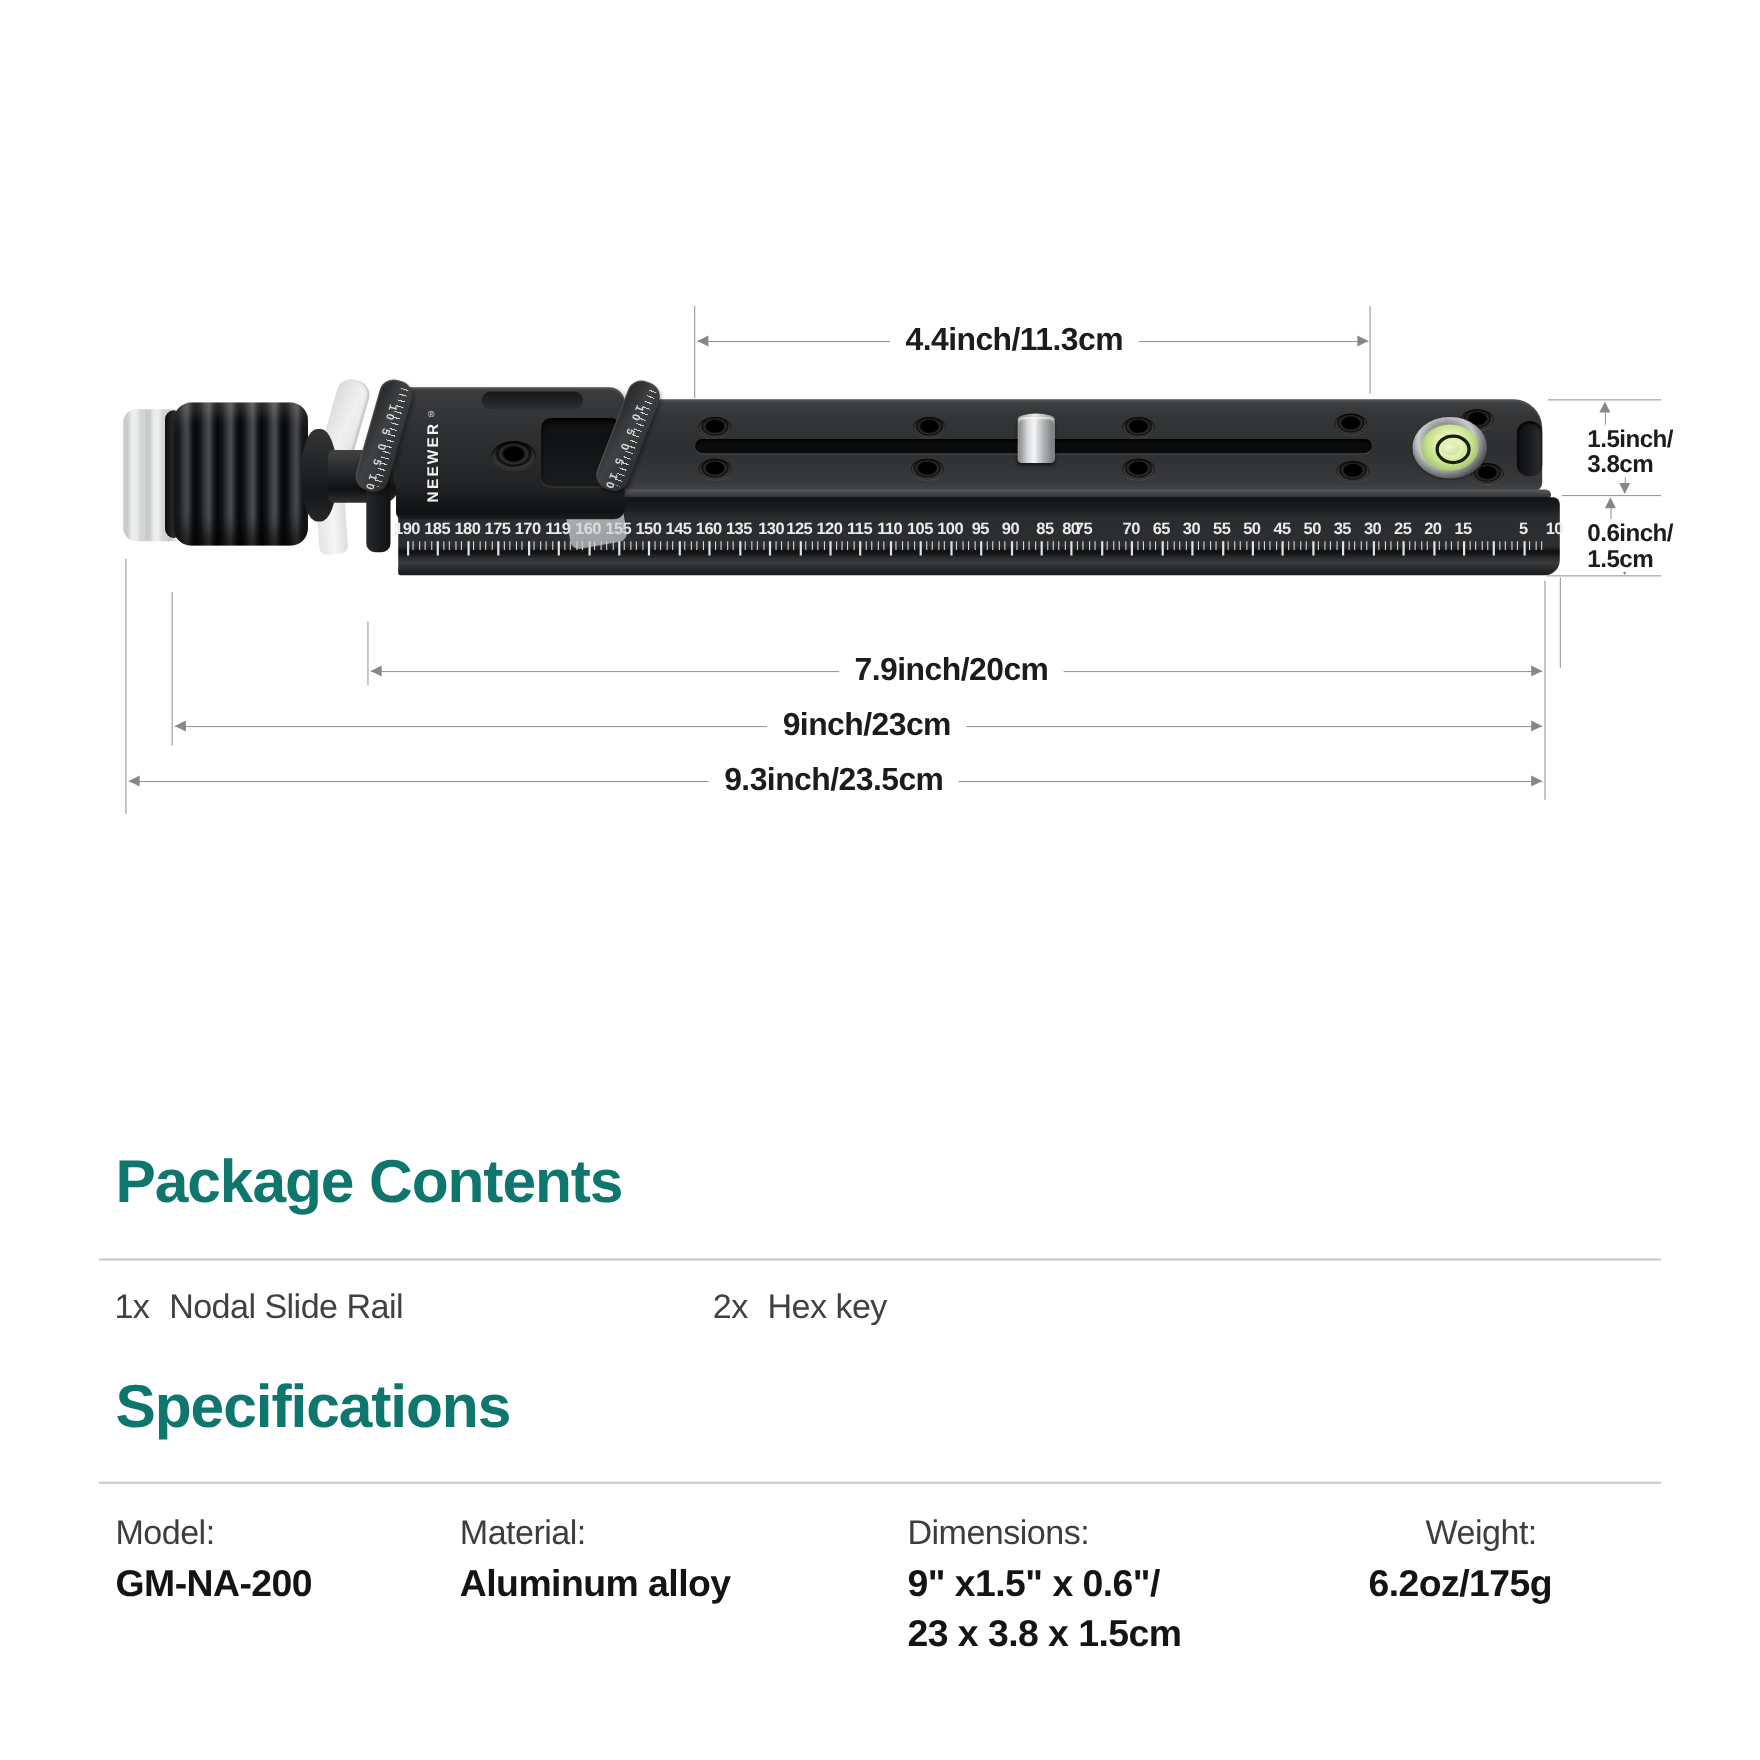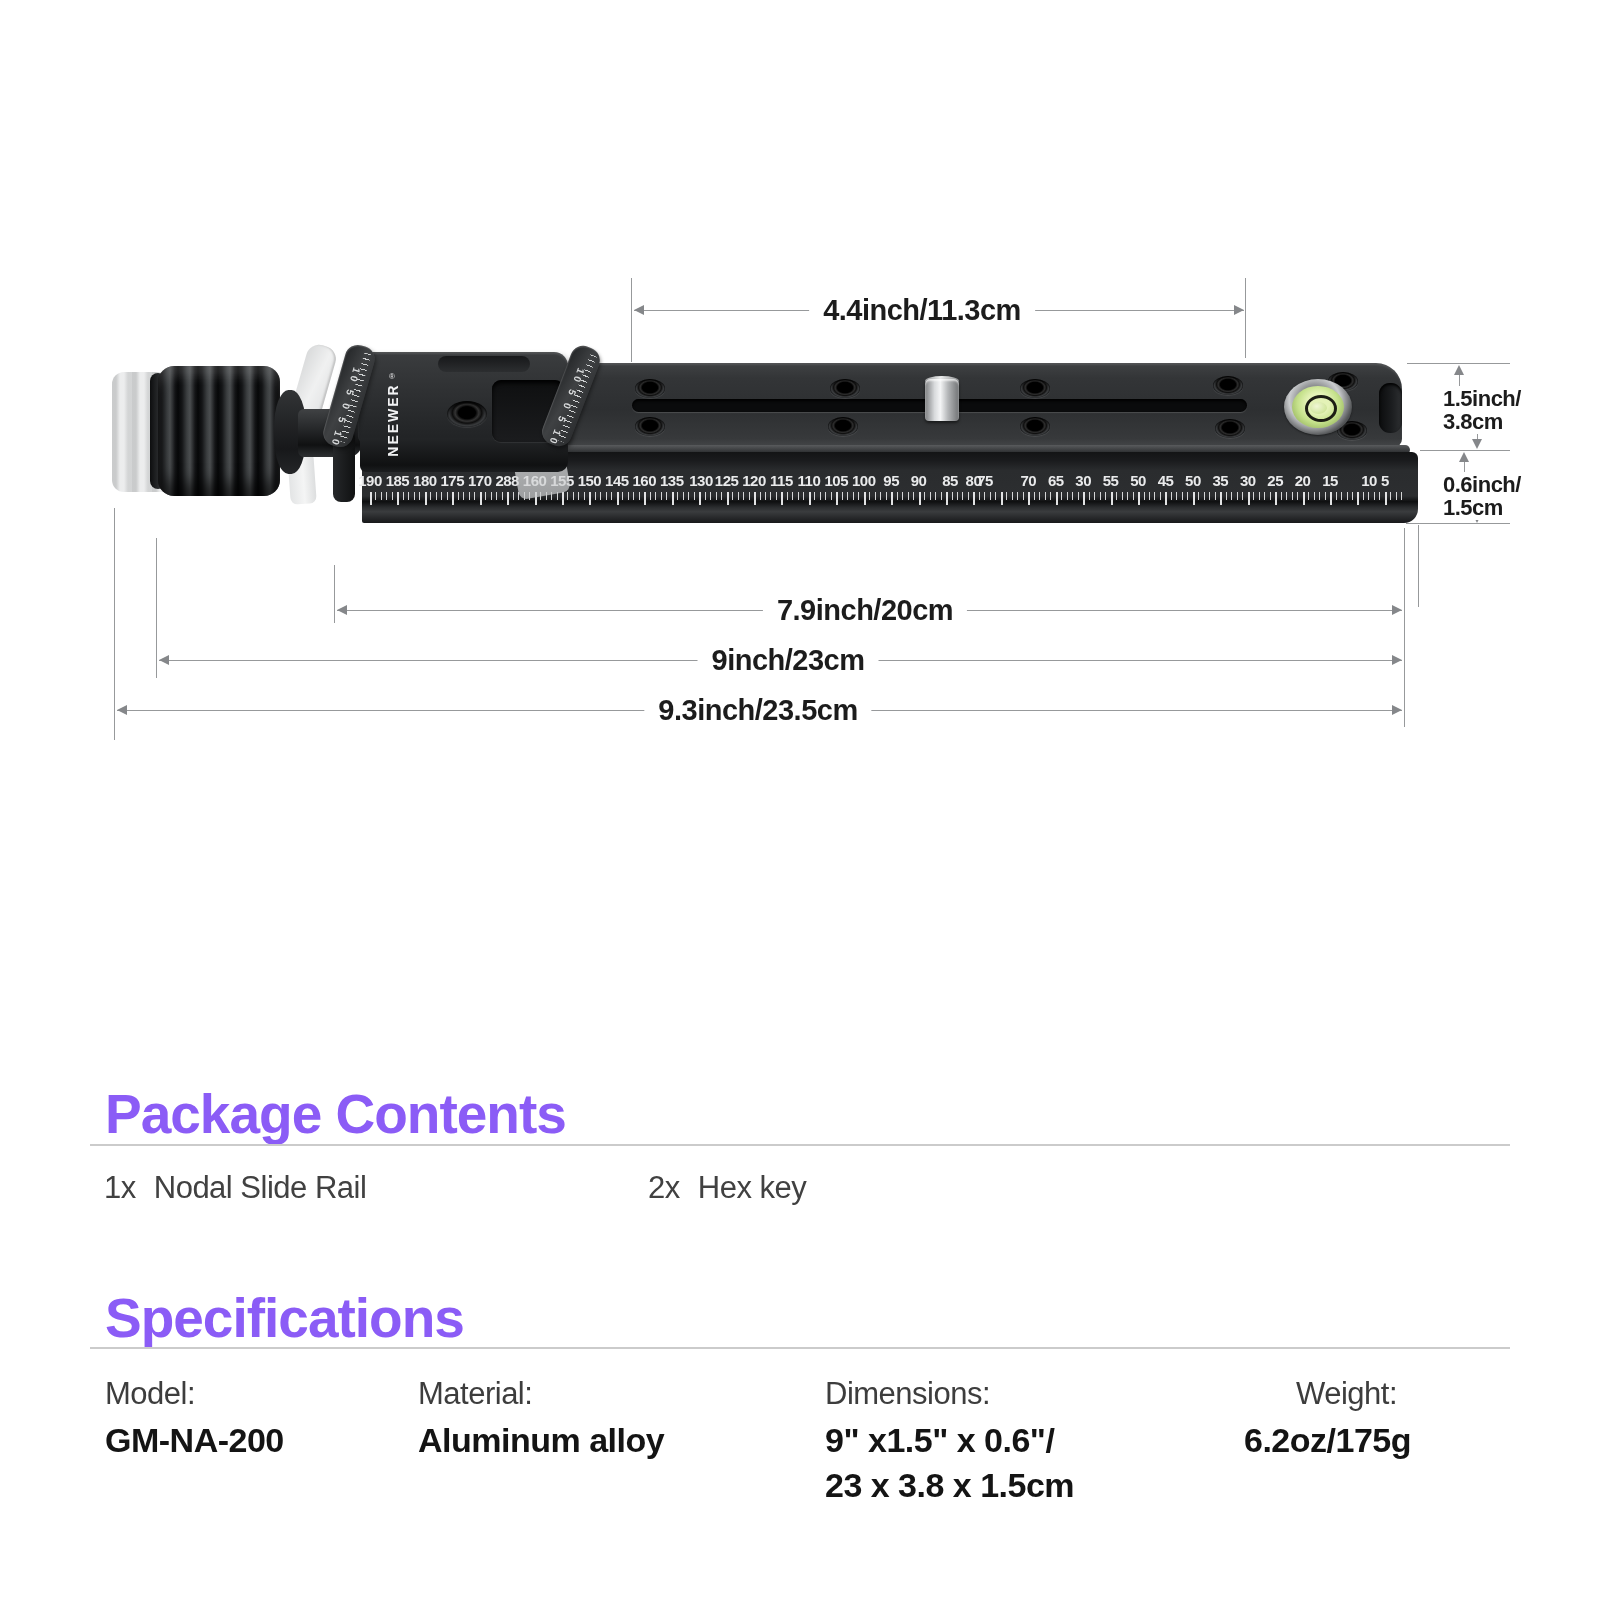"288" span.rnum { text: 288 -> 119 }
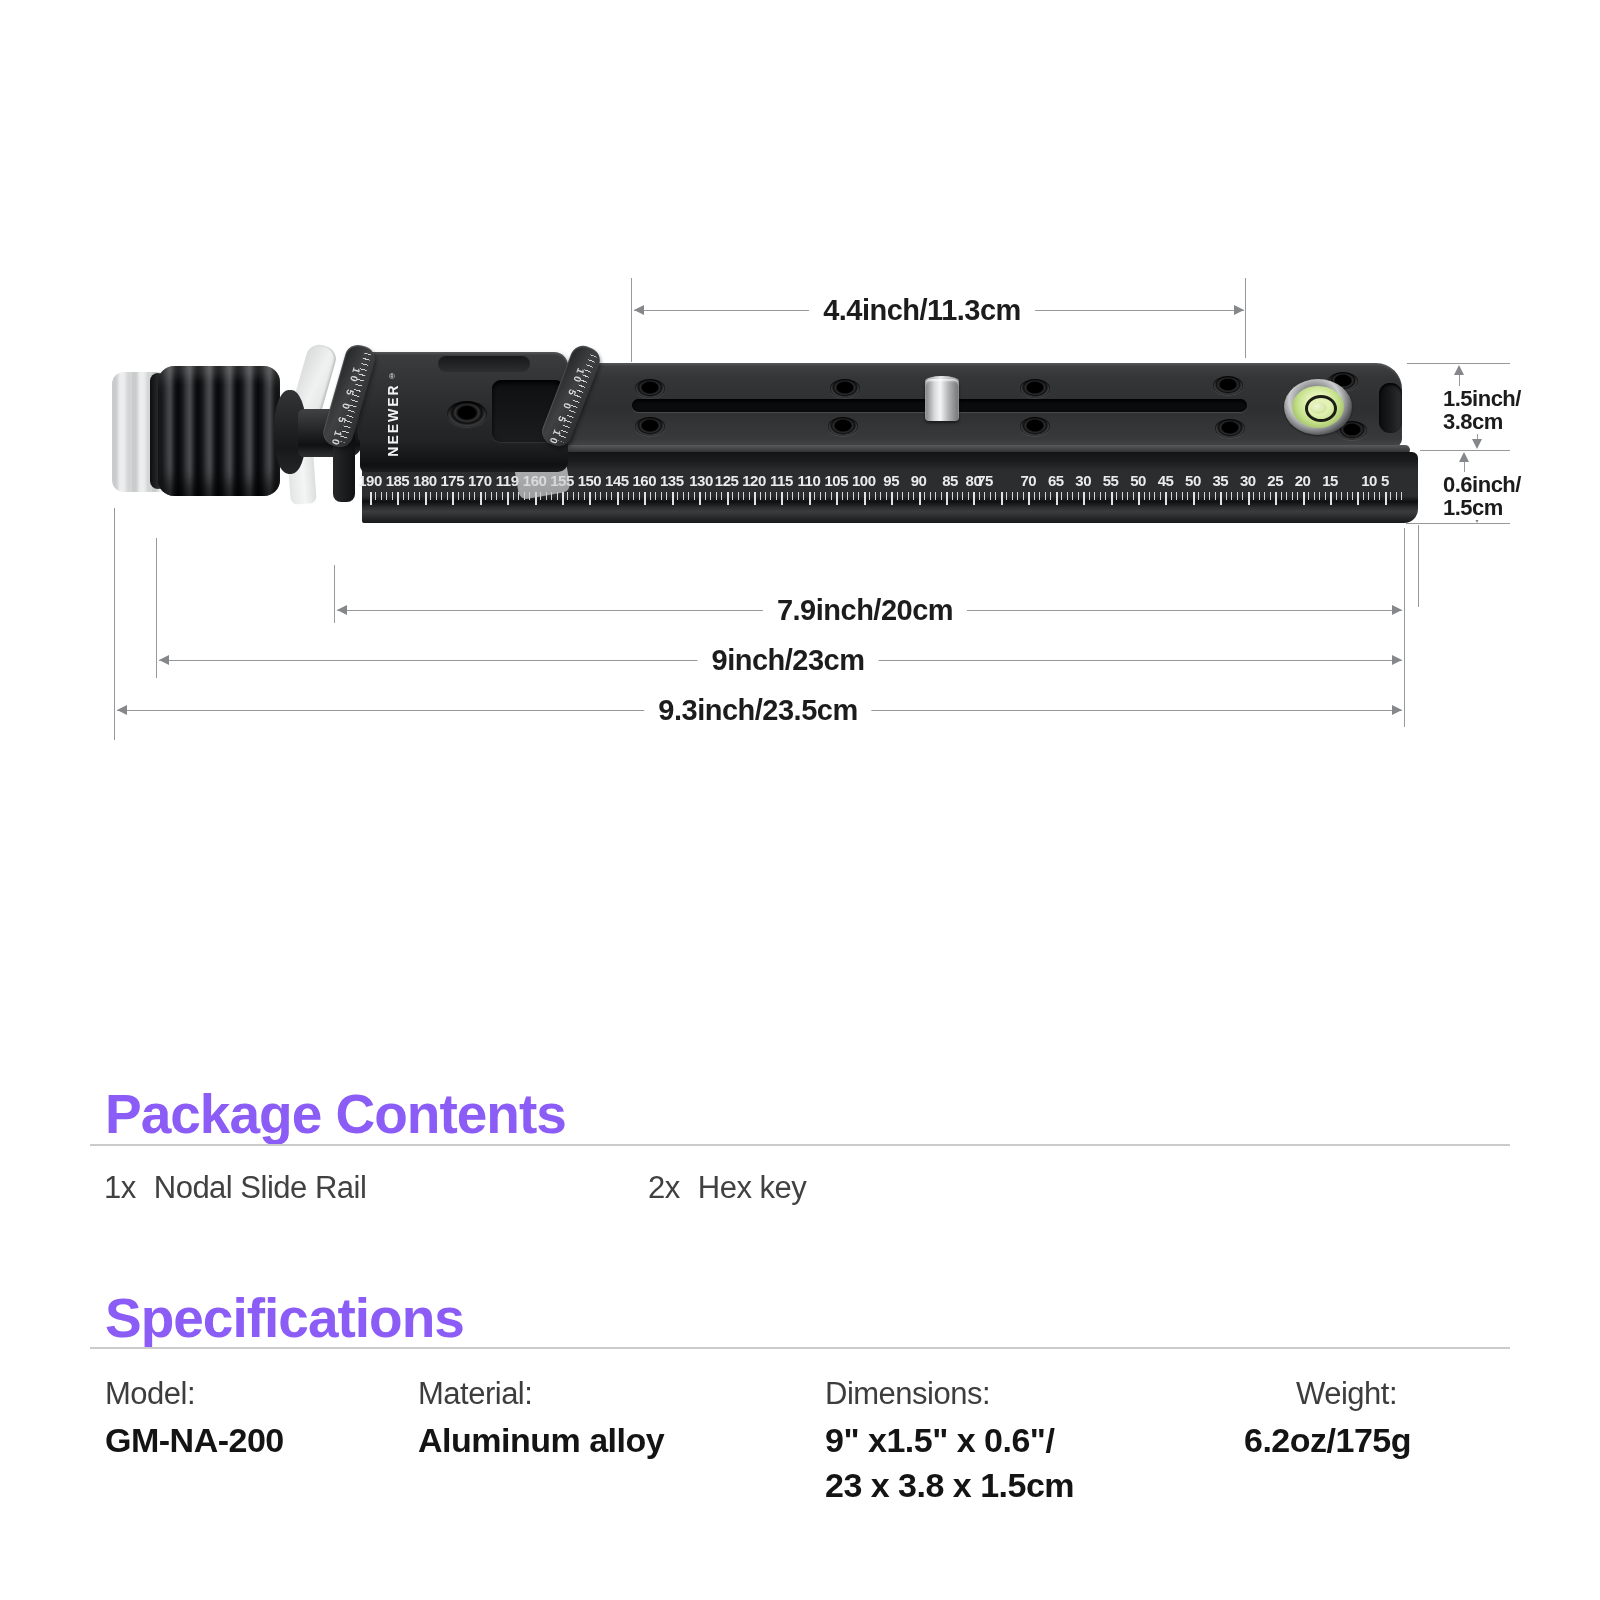"10" span.rnum { left: 1006px -> 1050px }
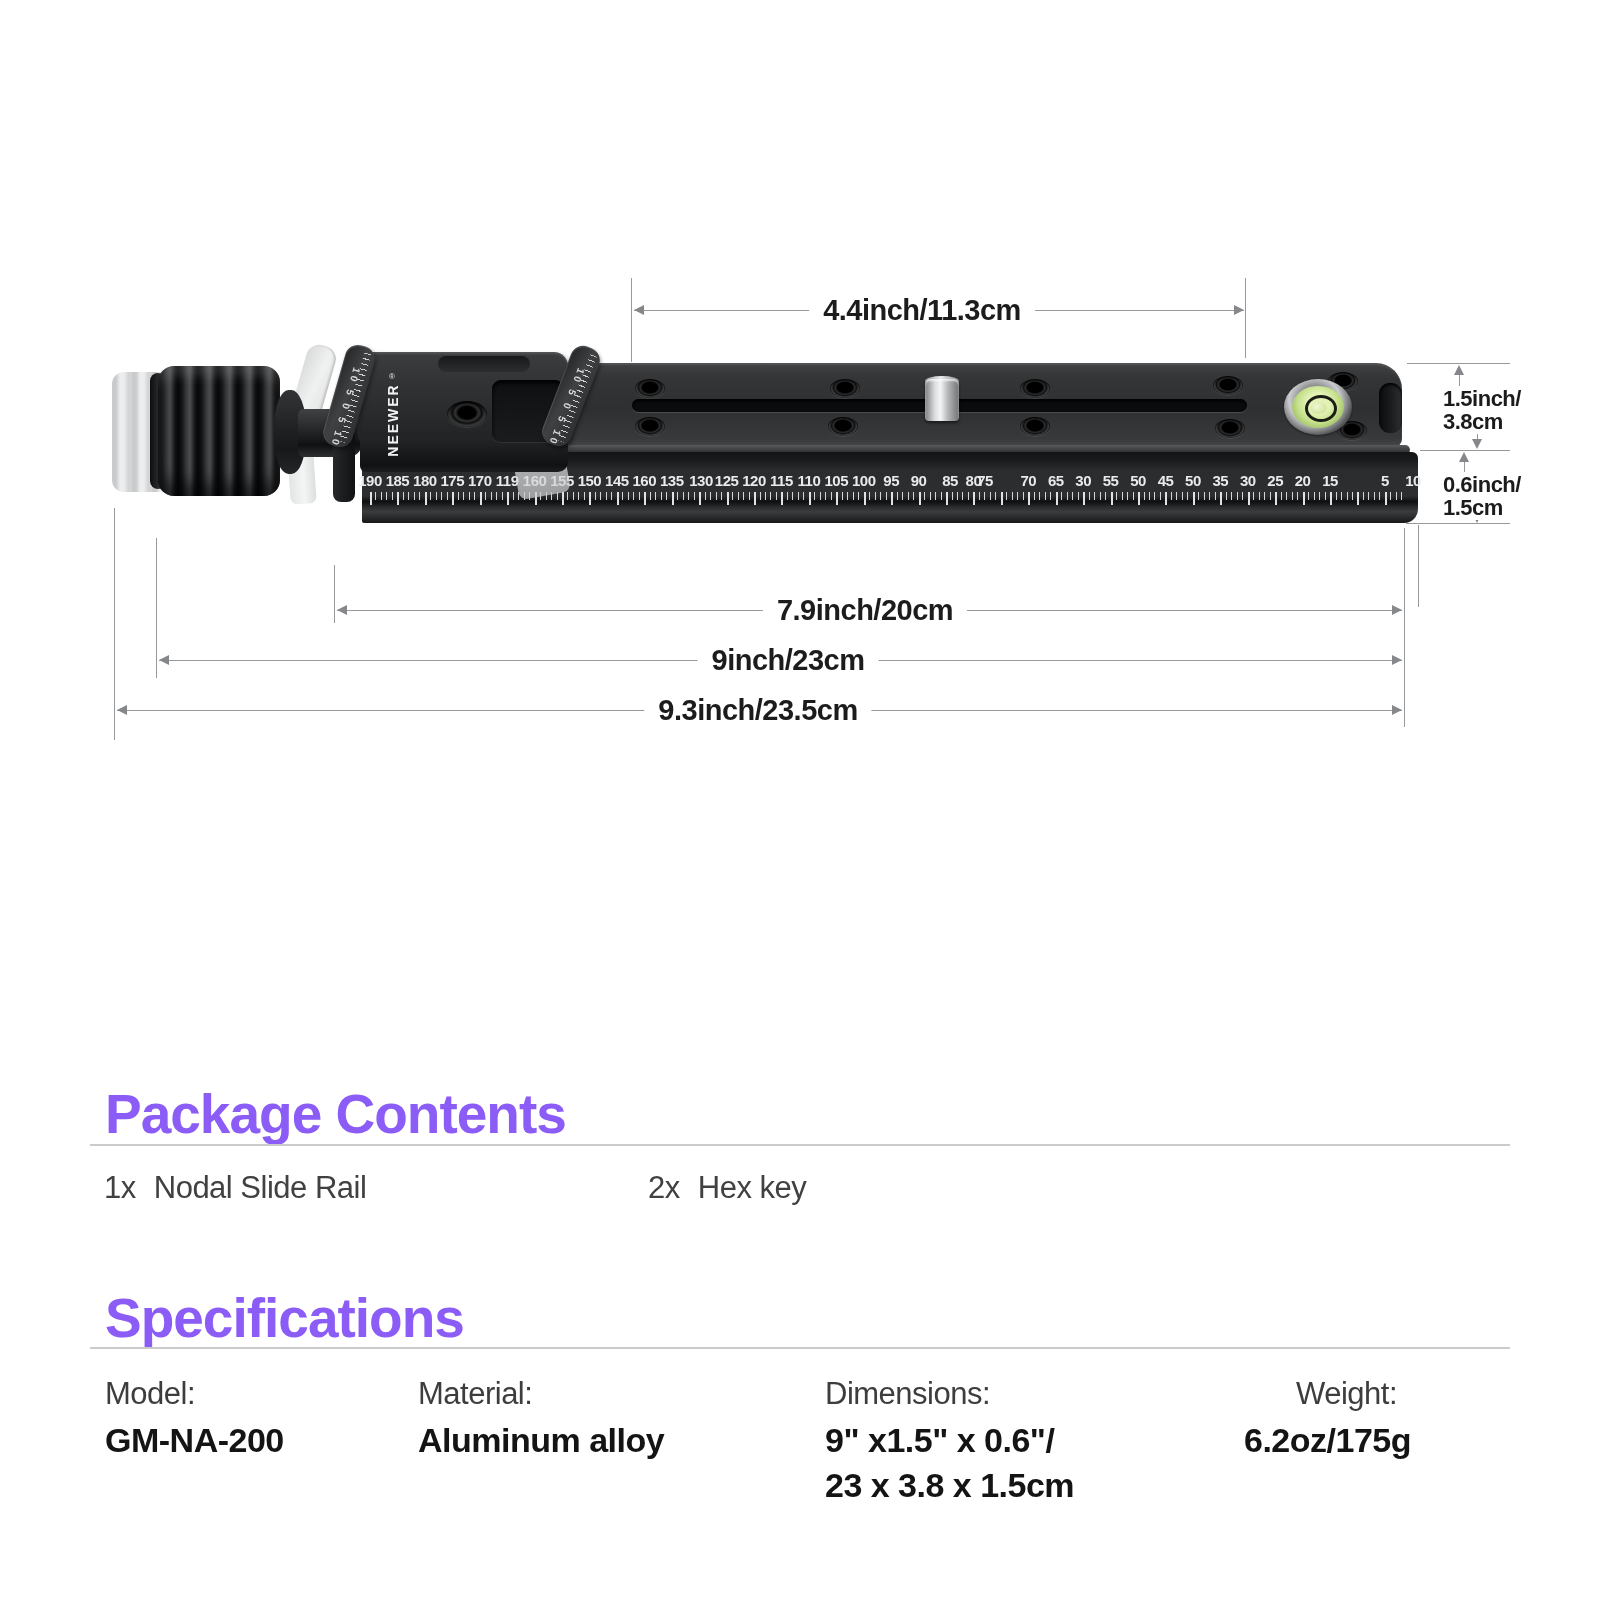"Package Contents" .h2 { color: #8b5cf6 -> #0f766e; margin-top: 40px -> none }
